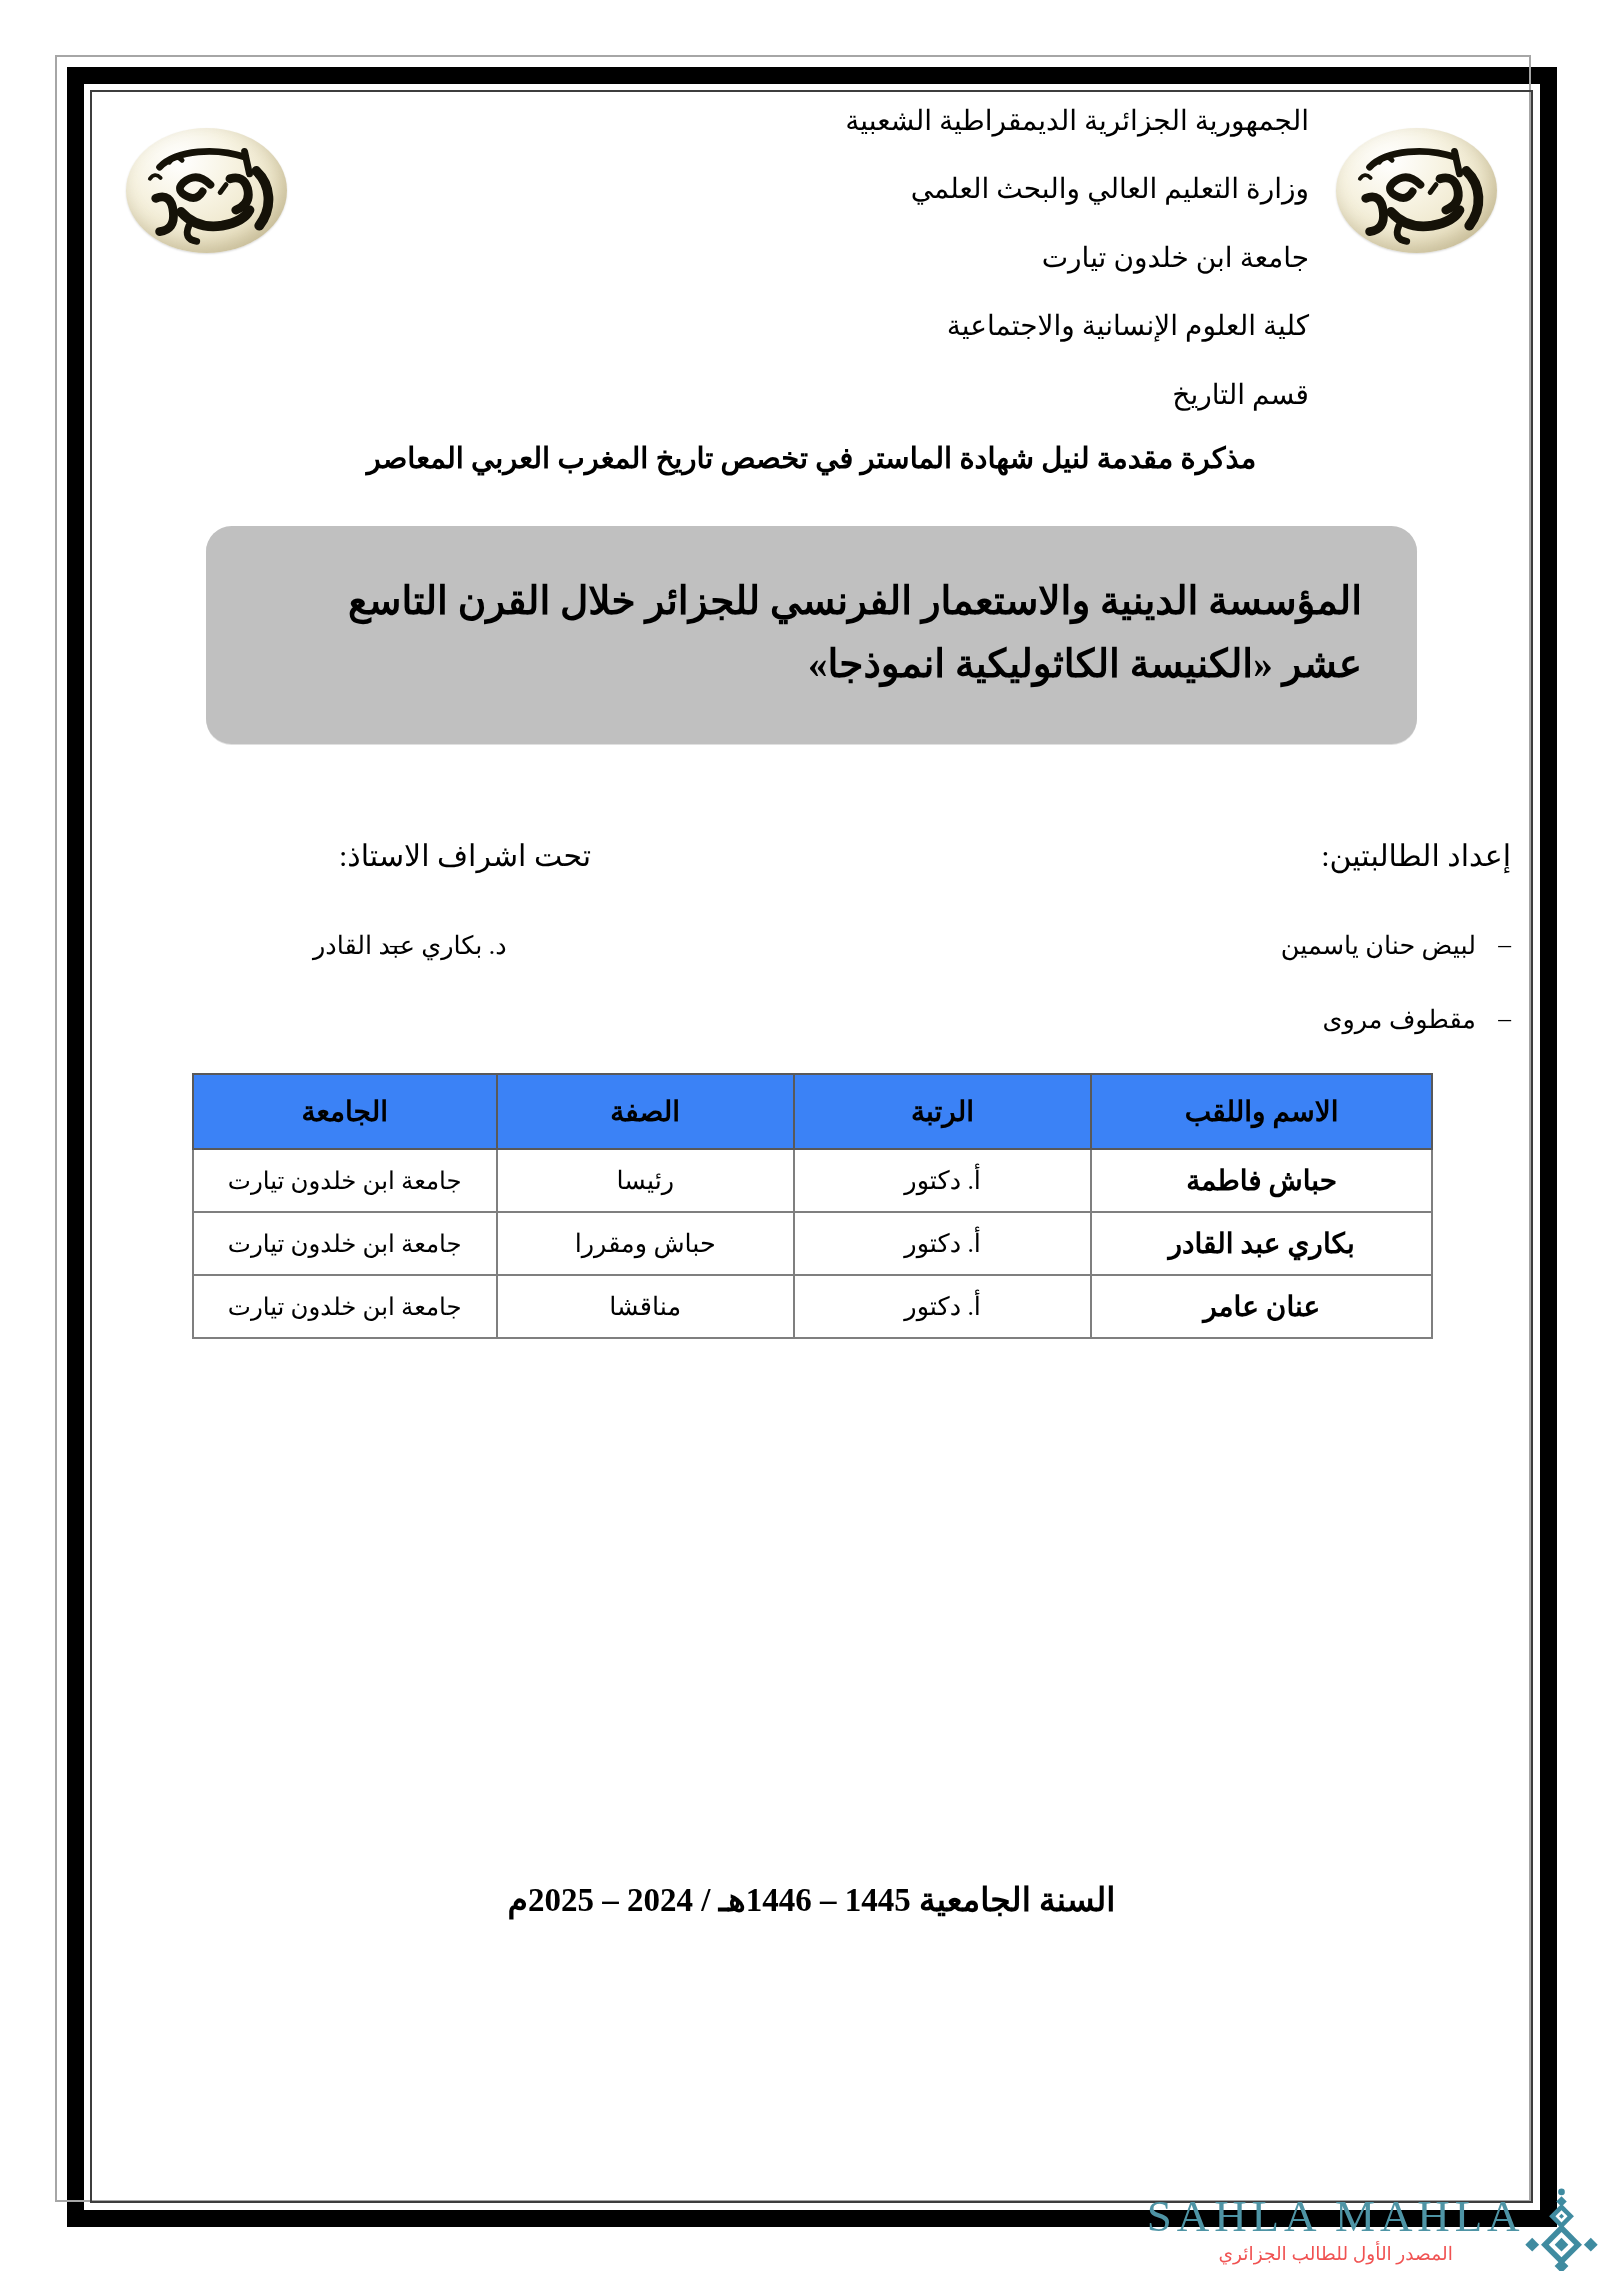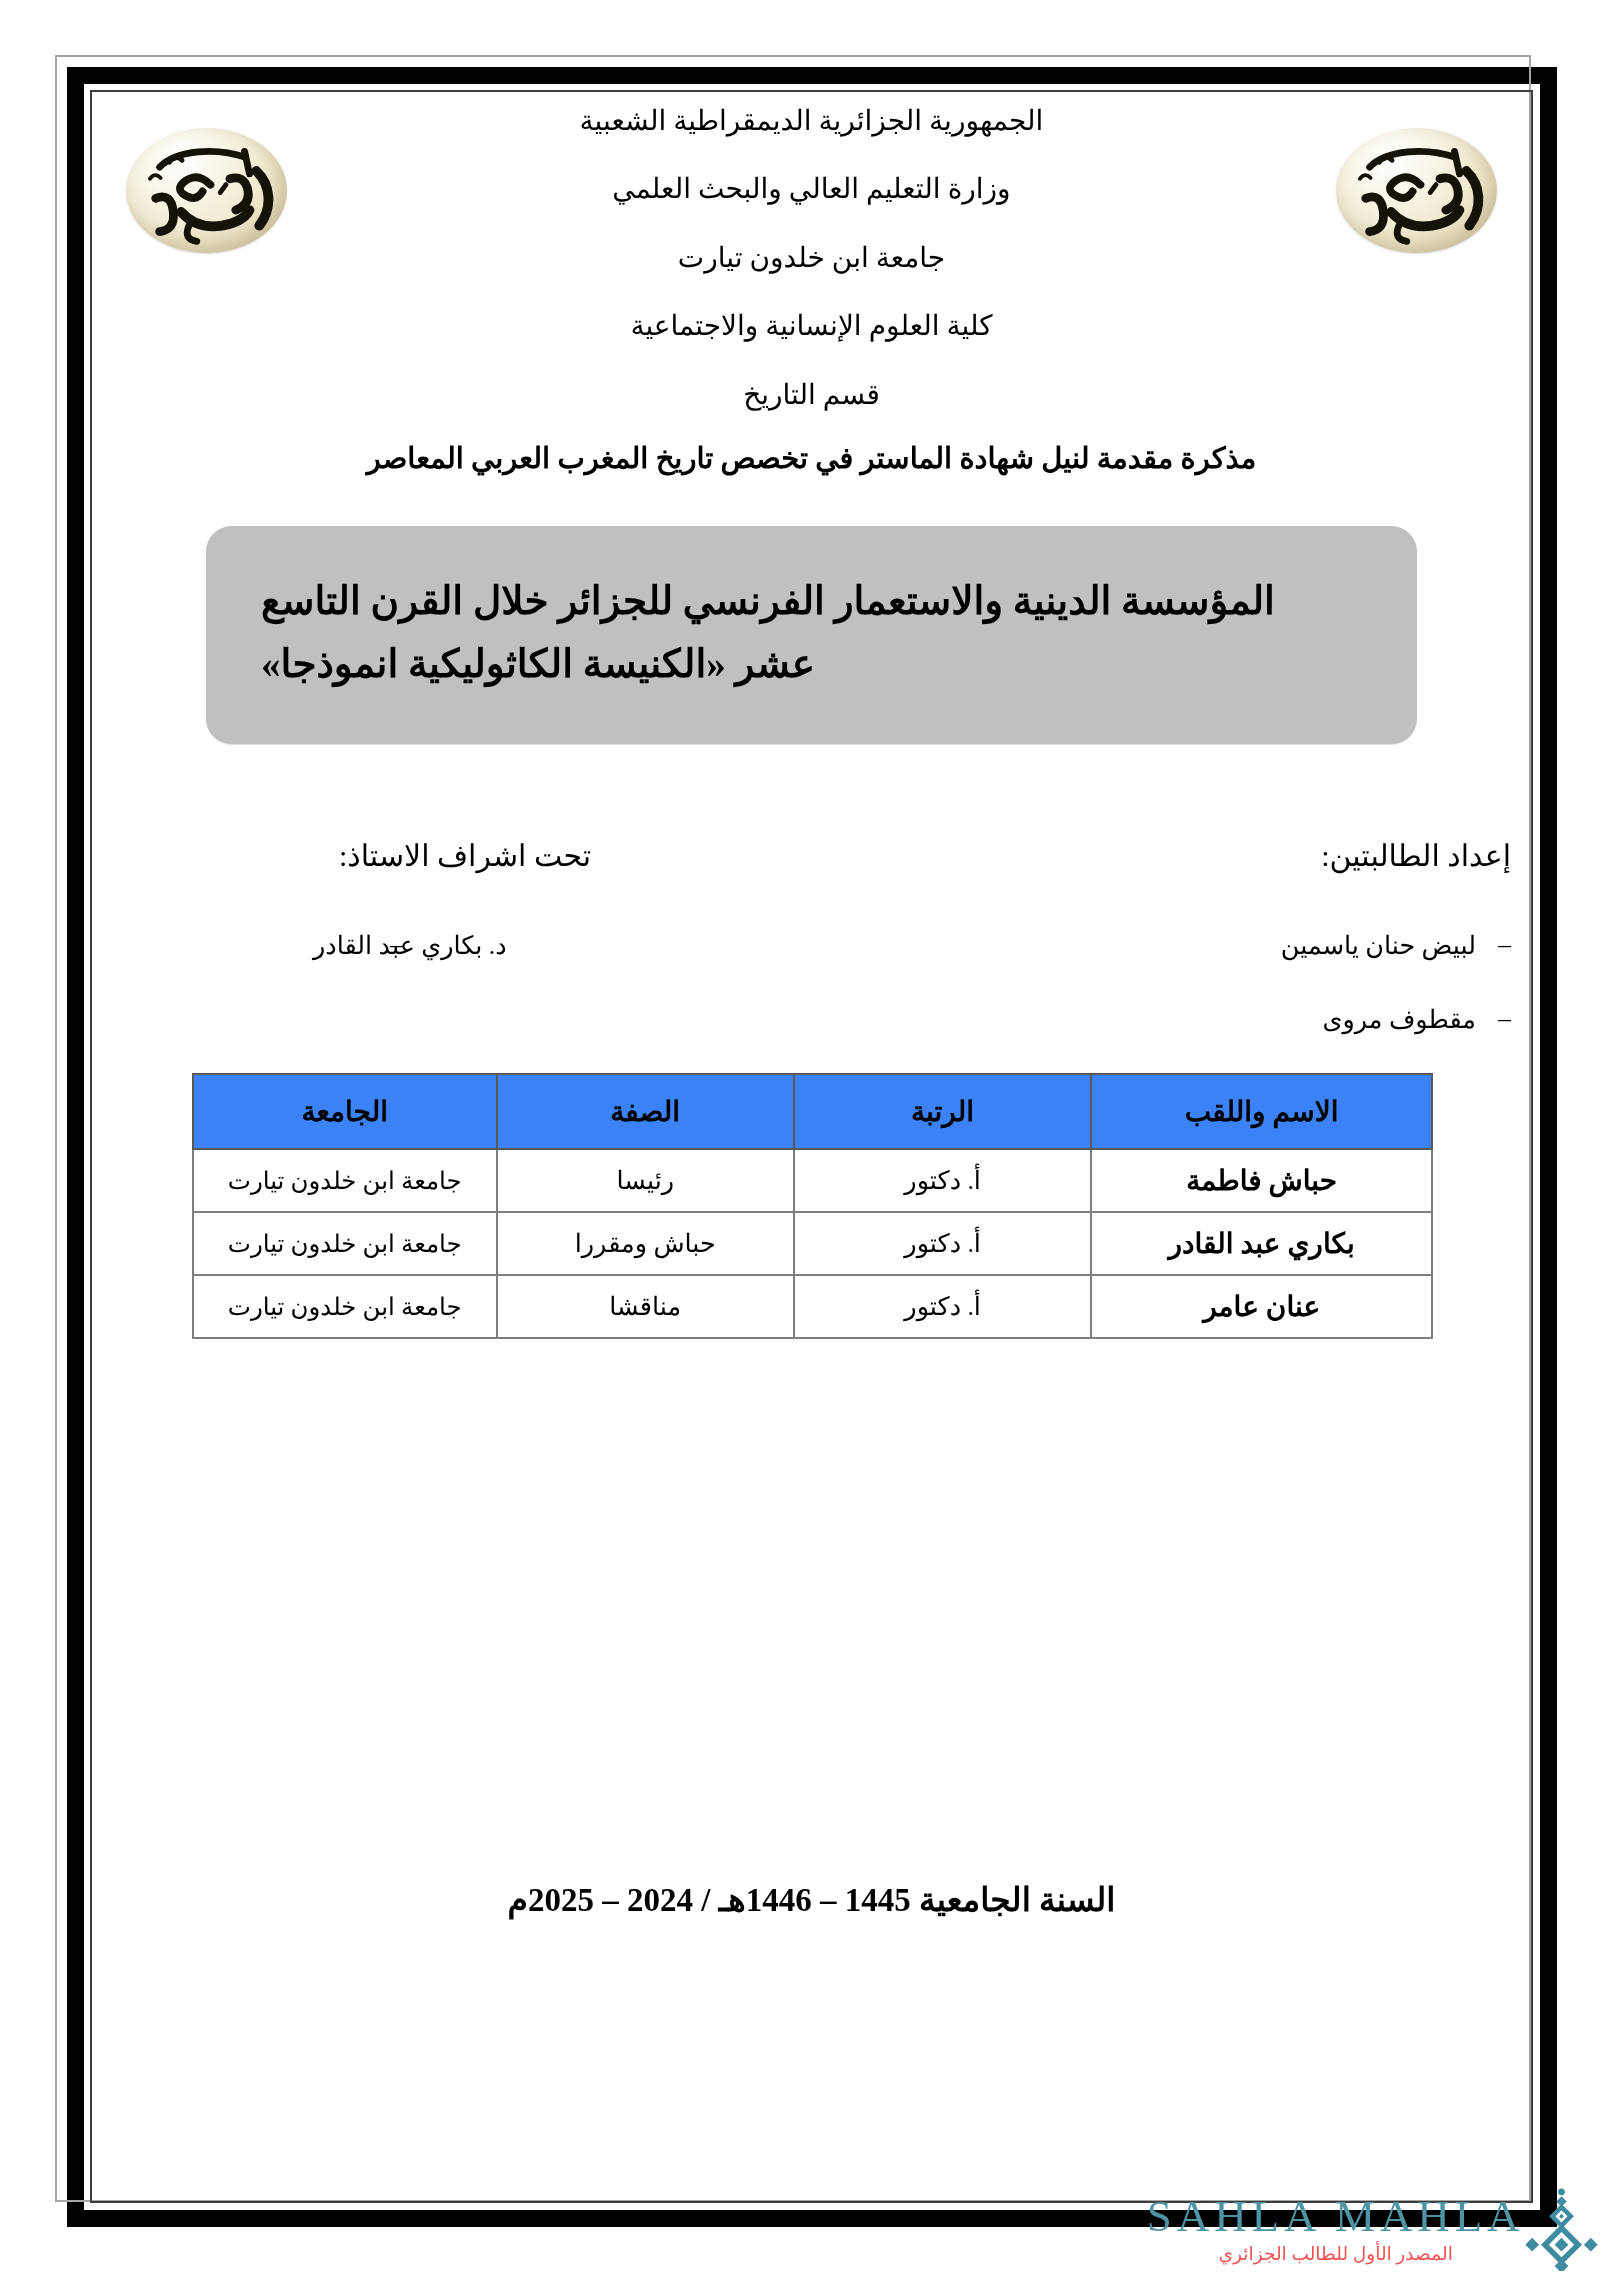"الجمهورية الجزائرية الديمقراطية الشعبية" .header-lines { text-align: center -> right }
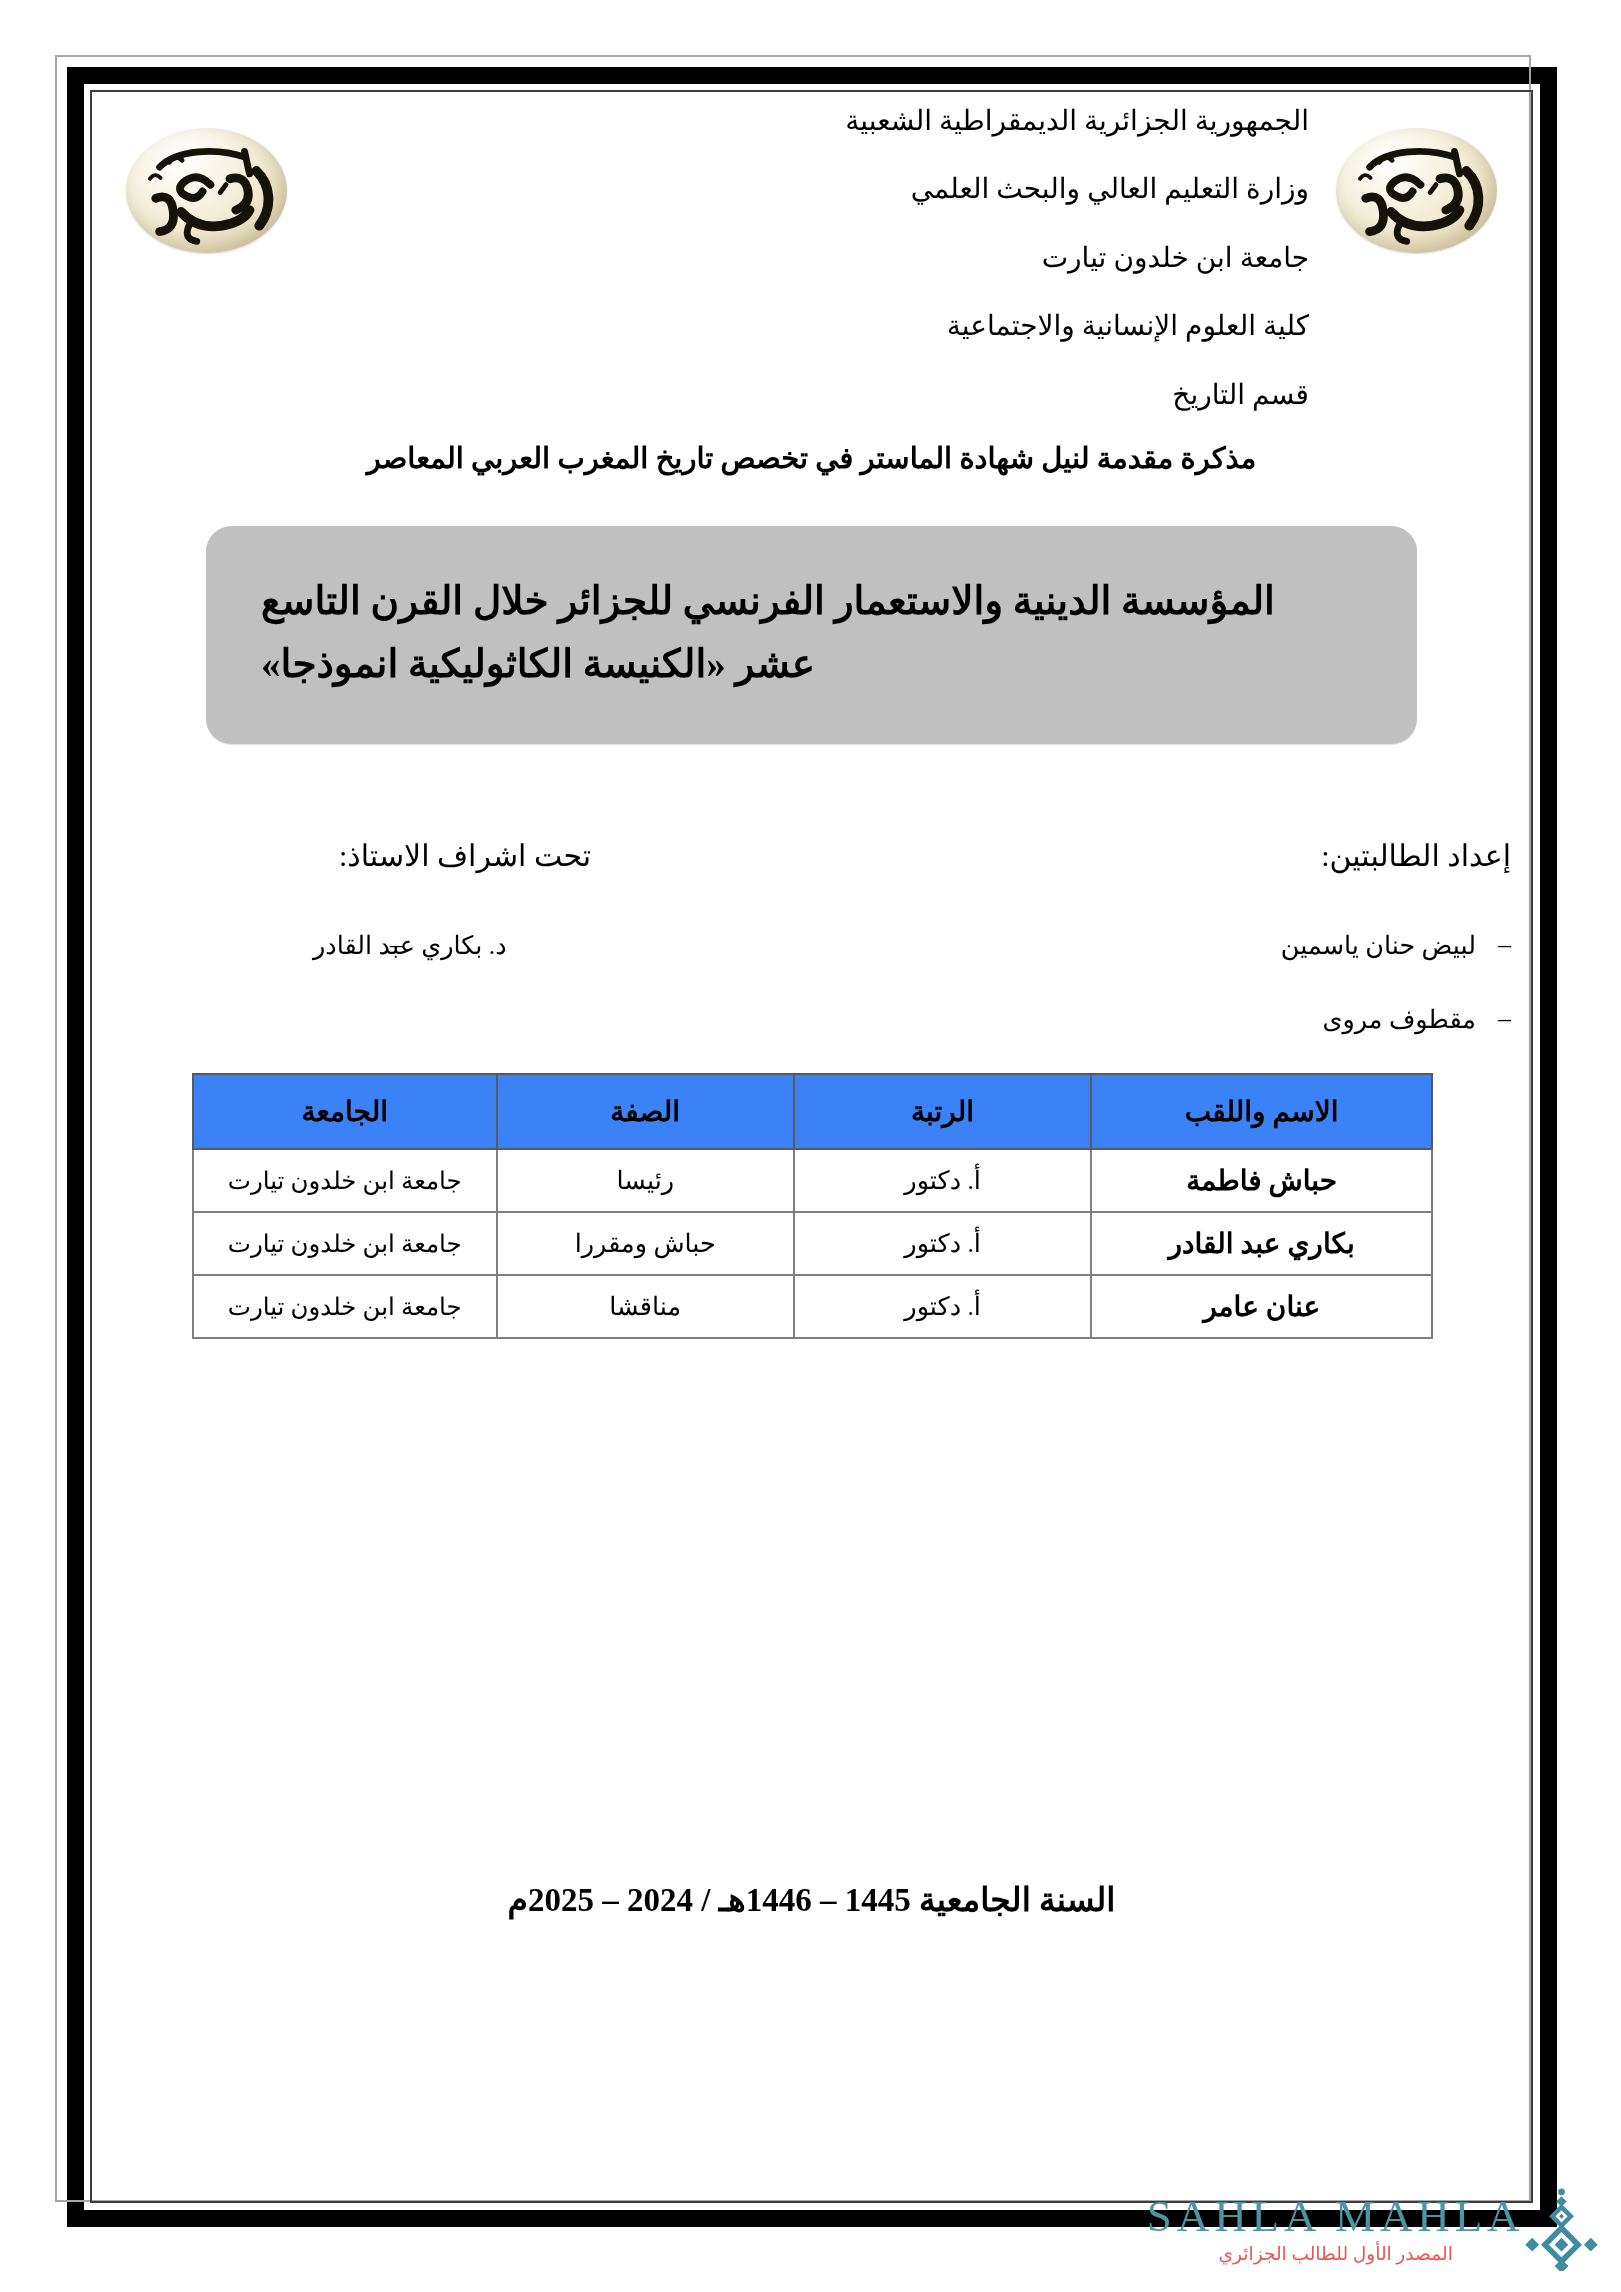"المؤسسة الدينية والاستعمار الفرنسي" .title-plate { text-align: left -> right }
